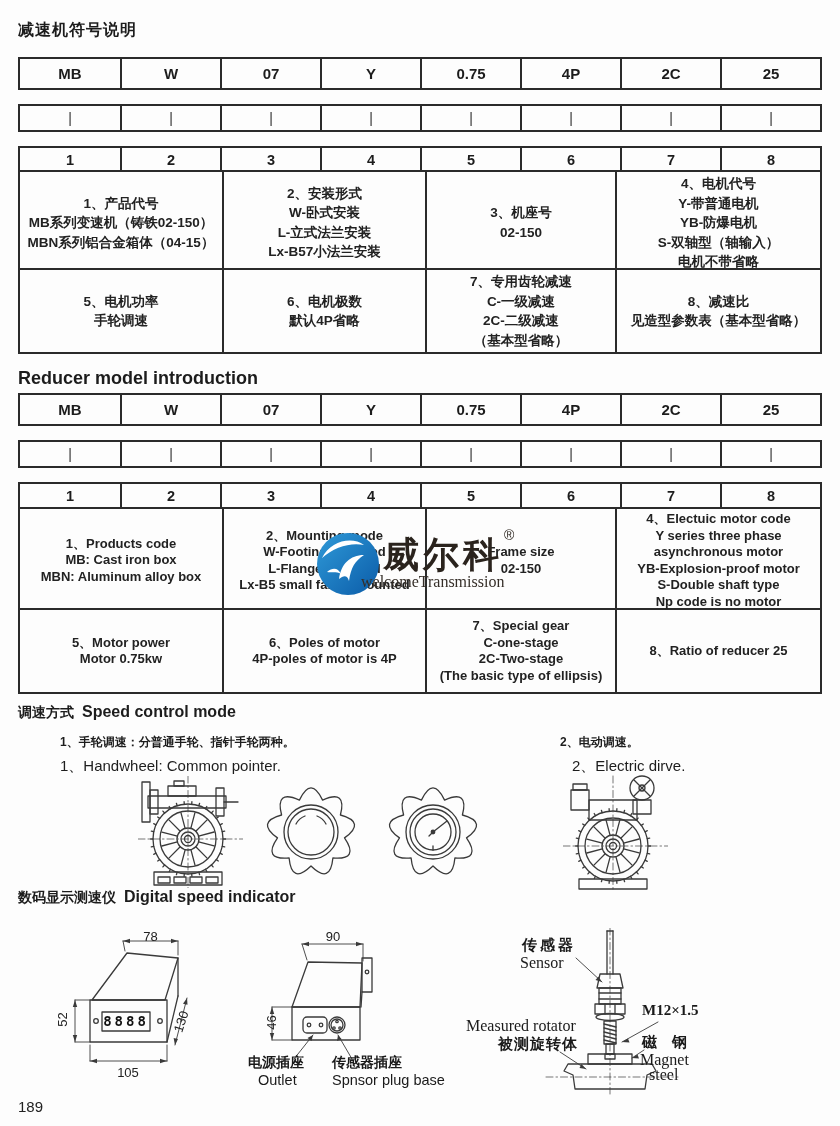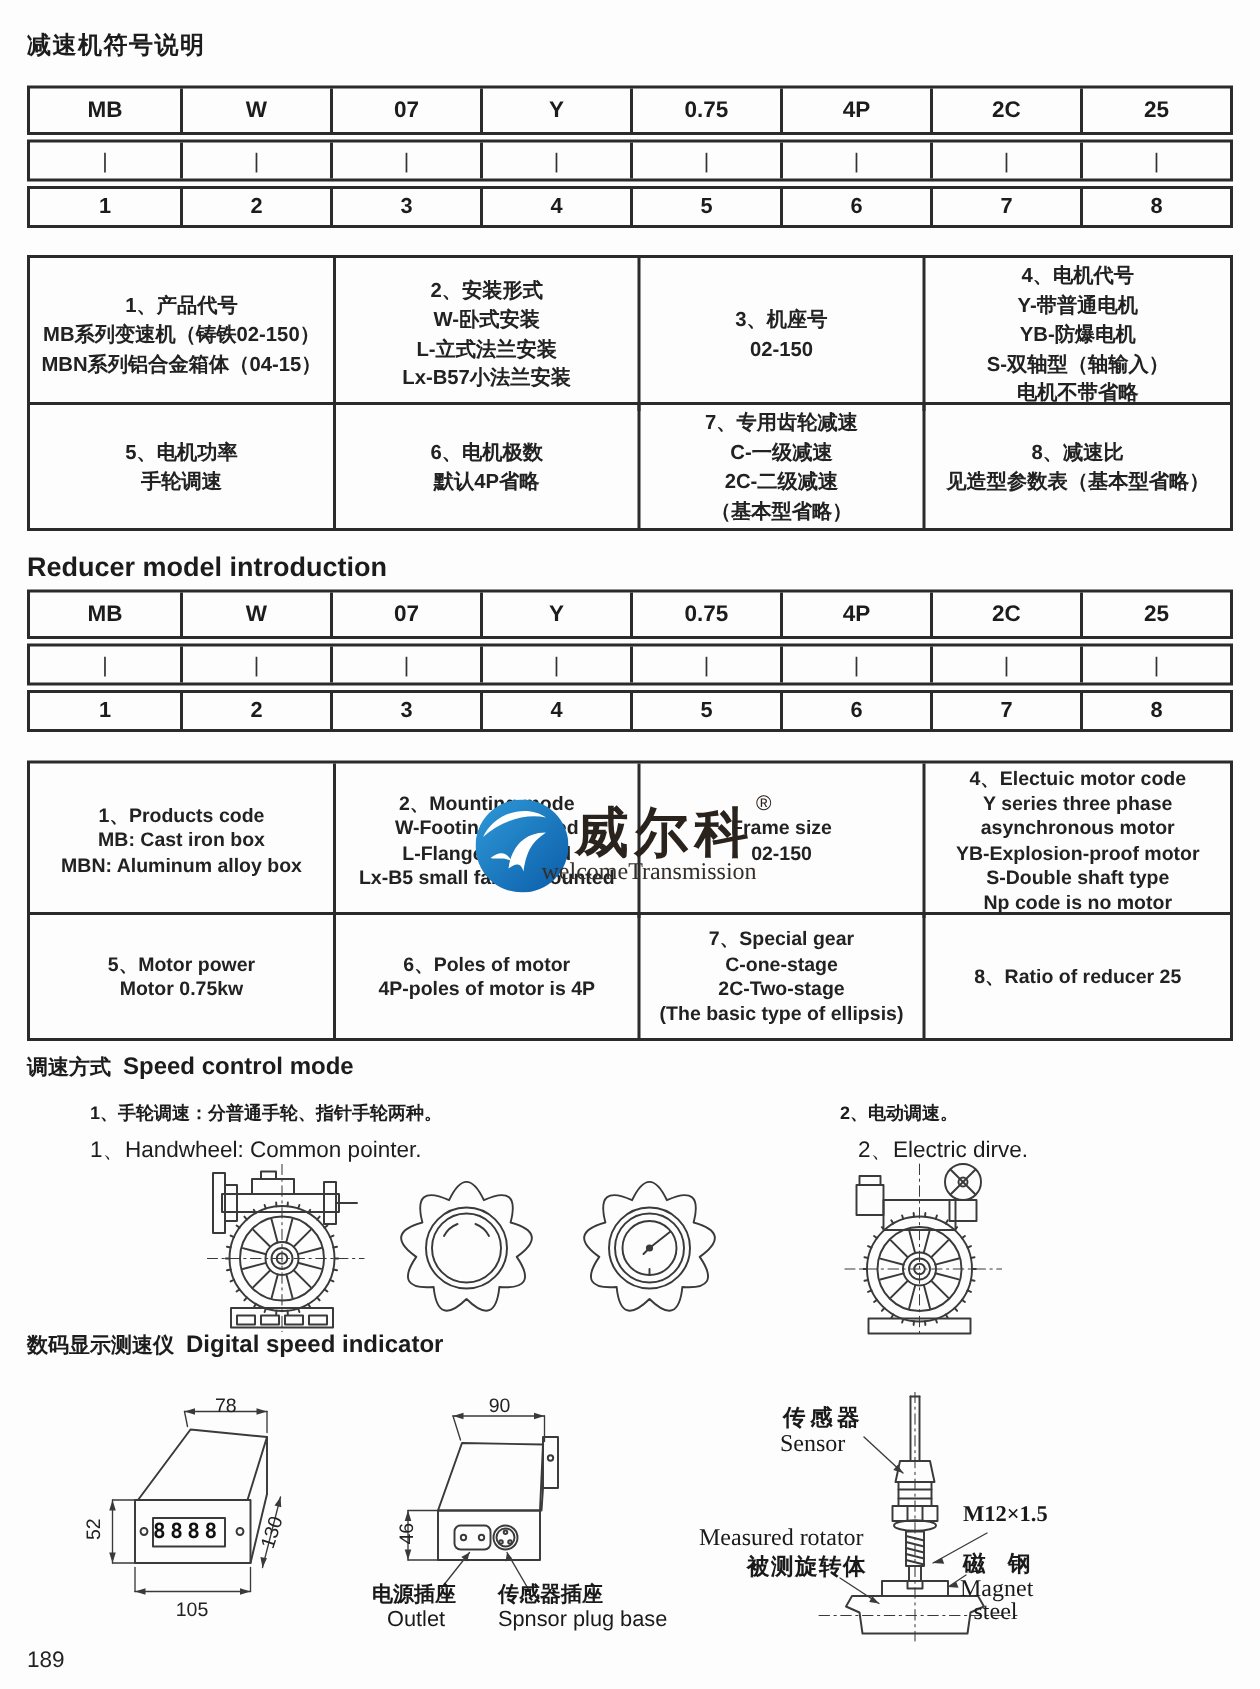"MB" .crow { margin-bottom: 3px -> 14px }
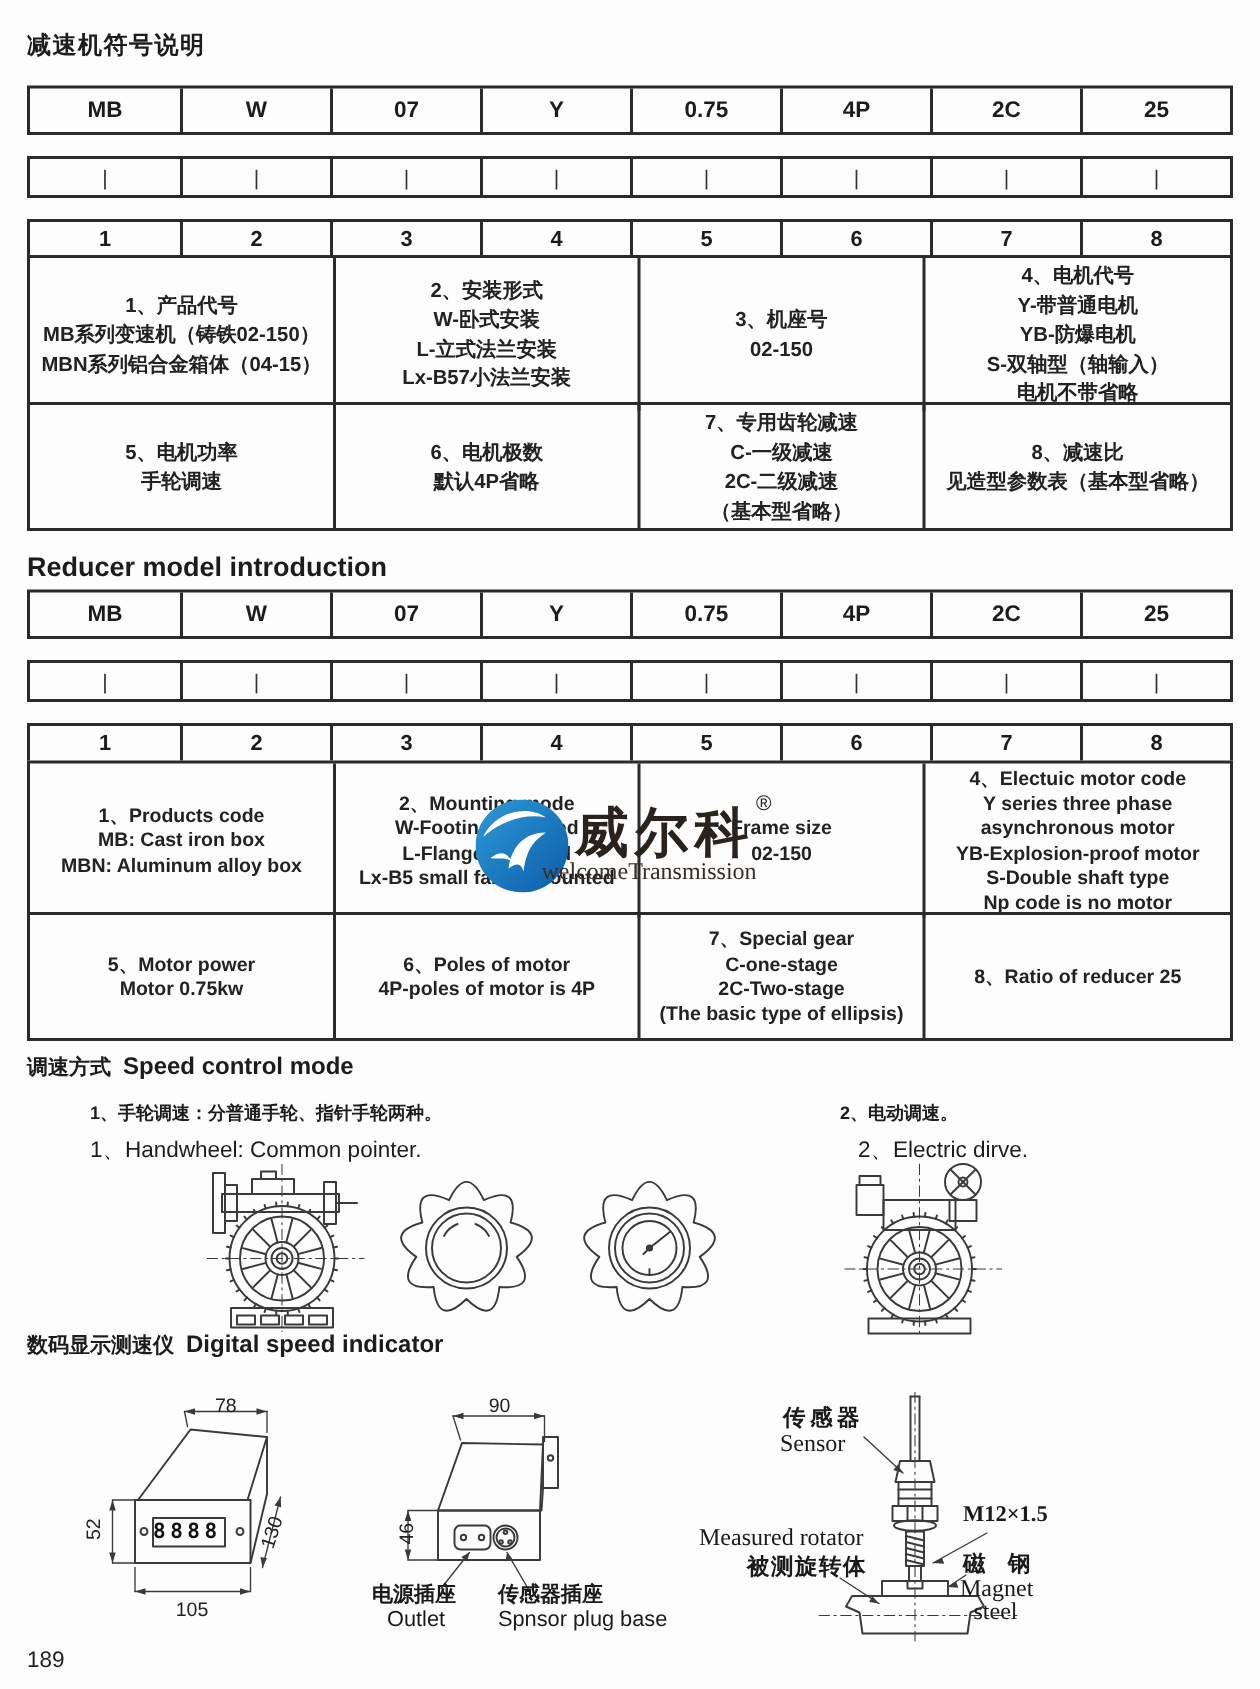"8888" span.display-digits { width: 36px -> 48px }
